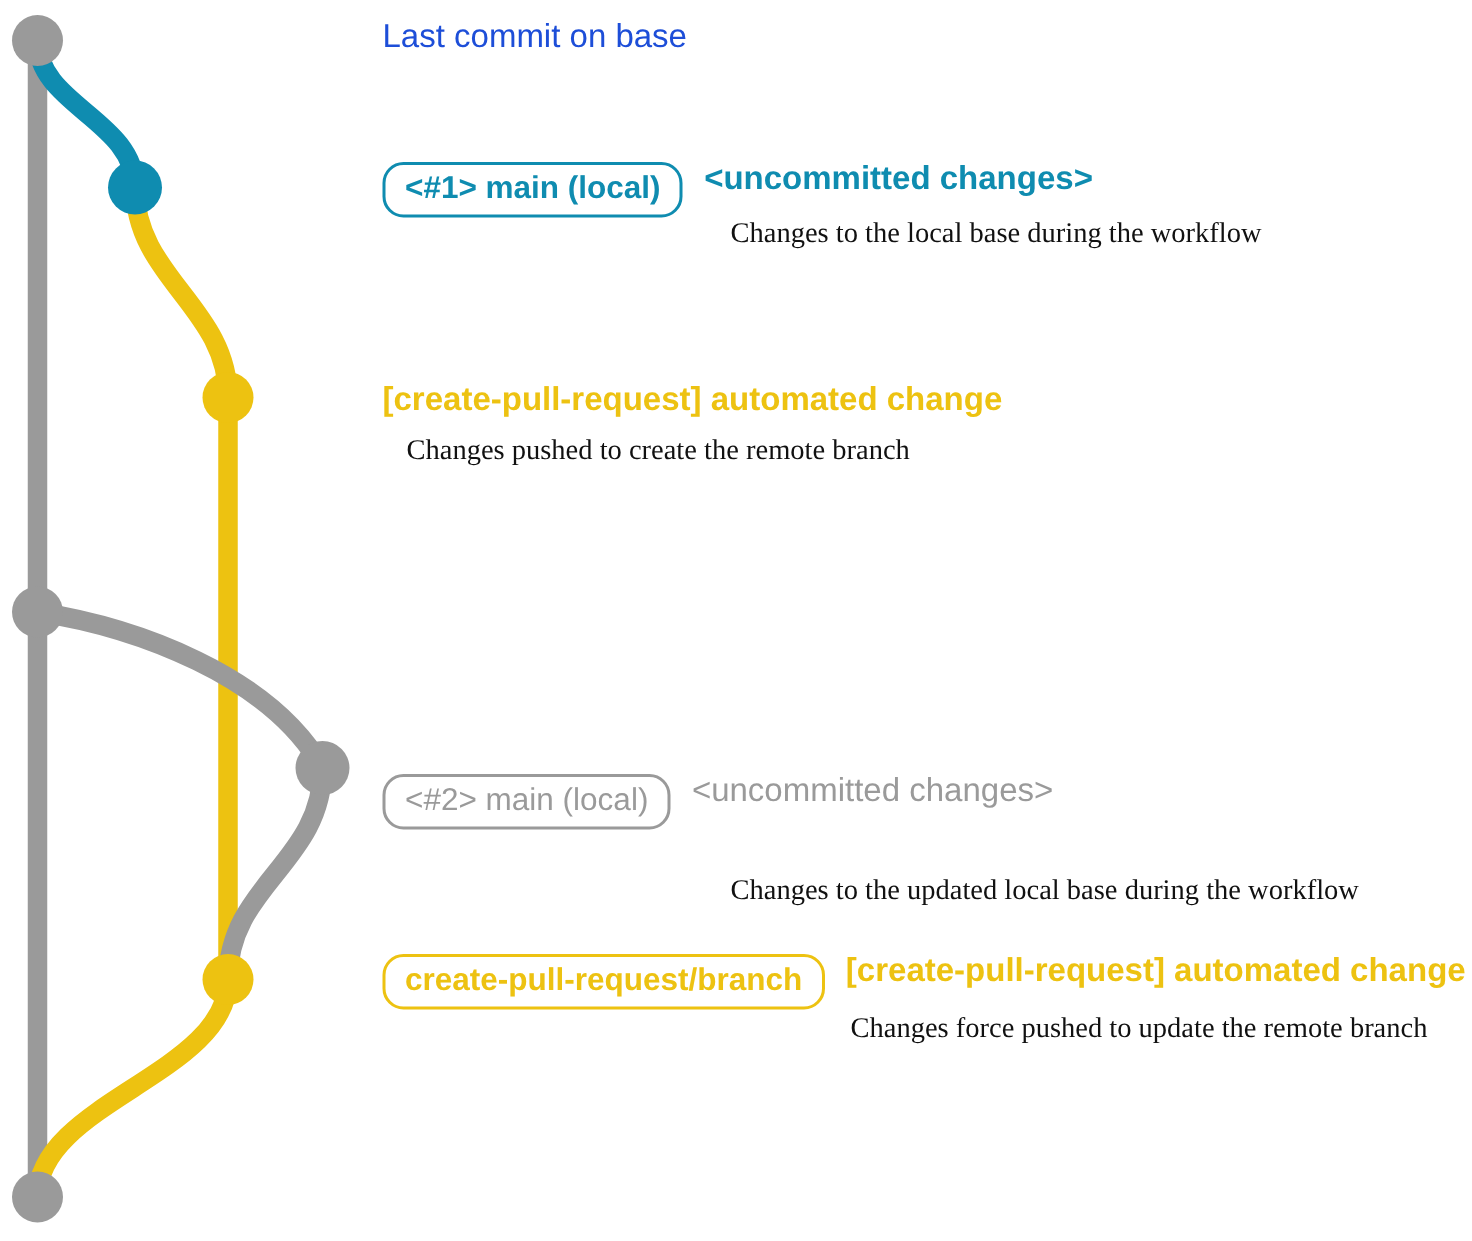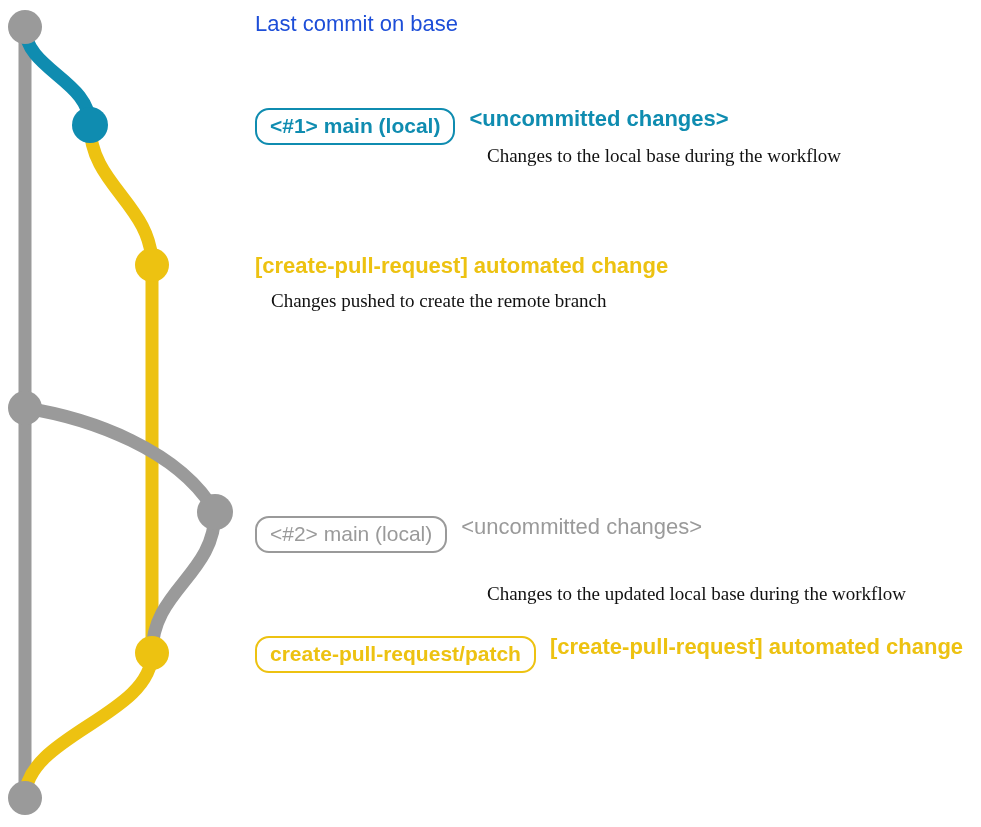"create-pull-request/patch" span.pill { text: create-pull-request/patch -> create-pull-request/branch }
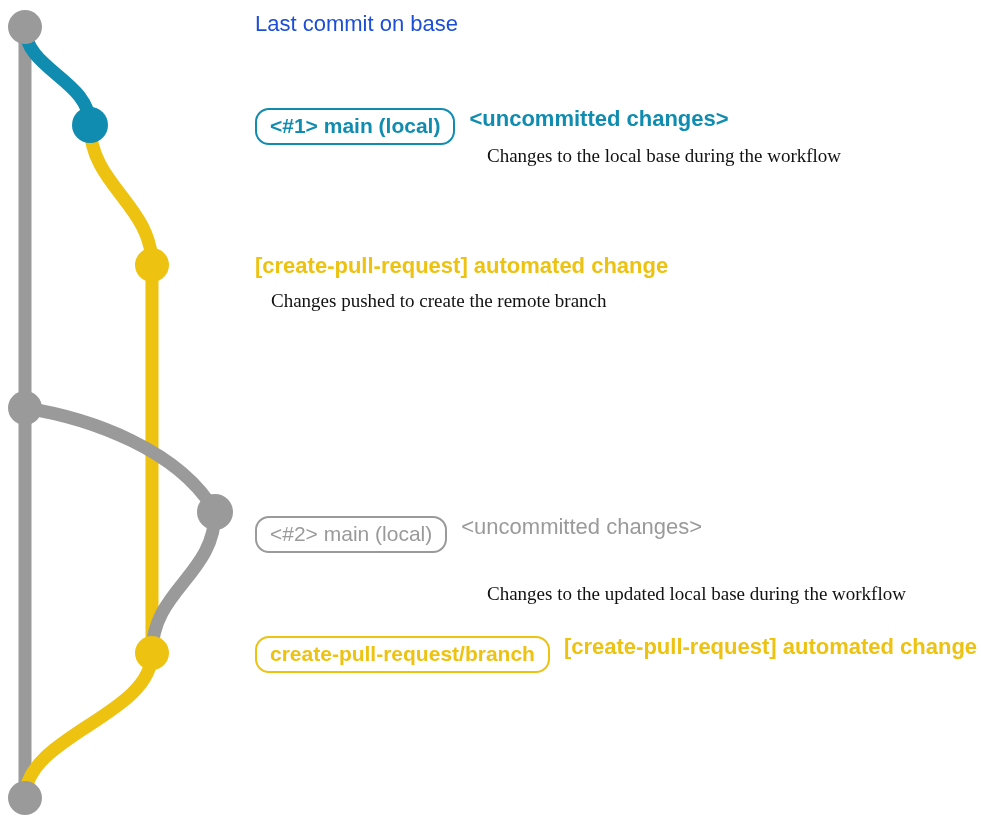"Changes force pushed to update" div.desc { html: none -> <div>Changes force pushed to update the remote branch</div> }
